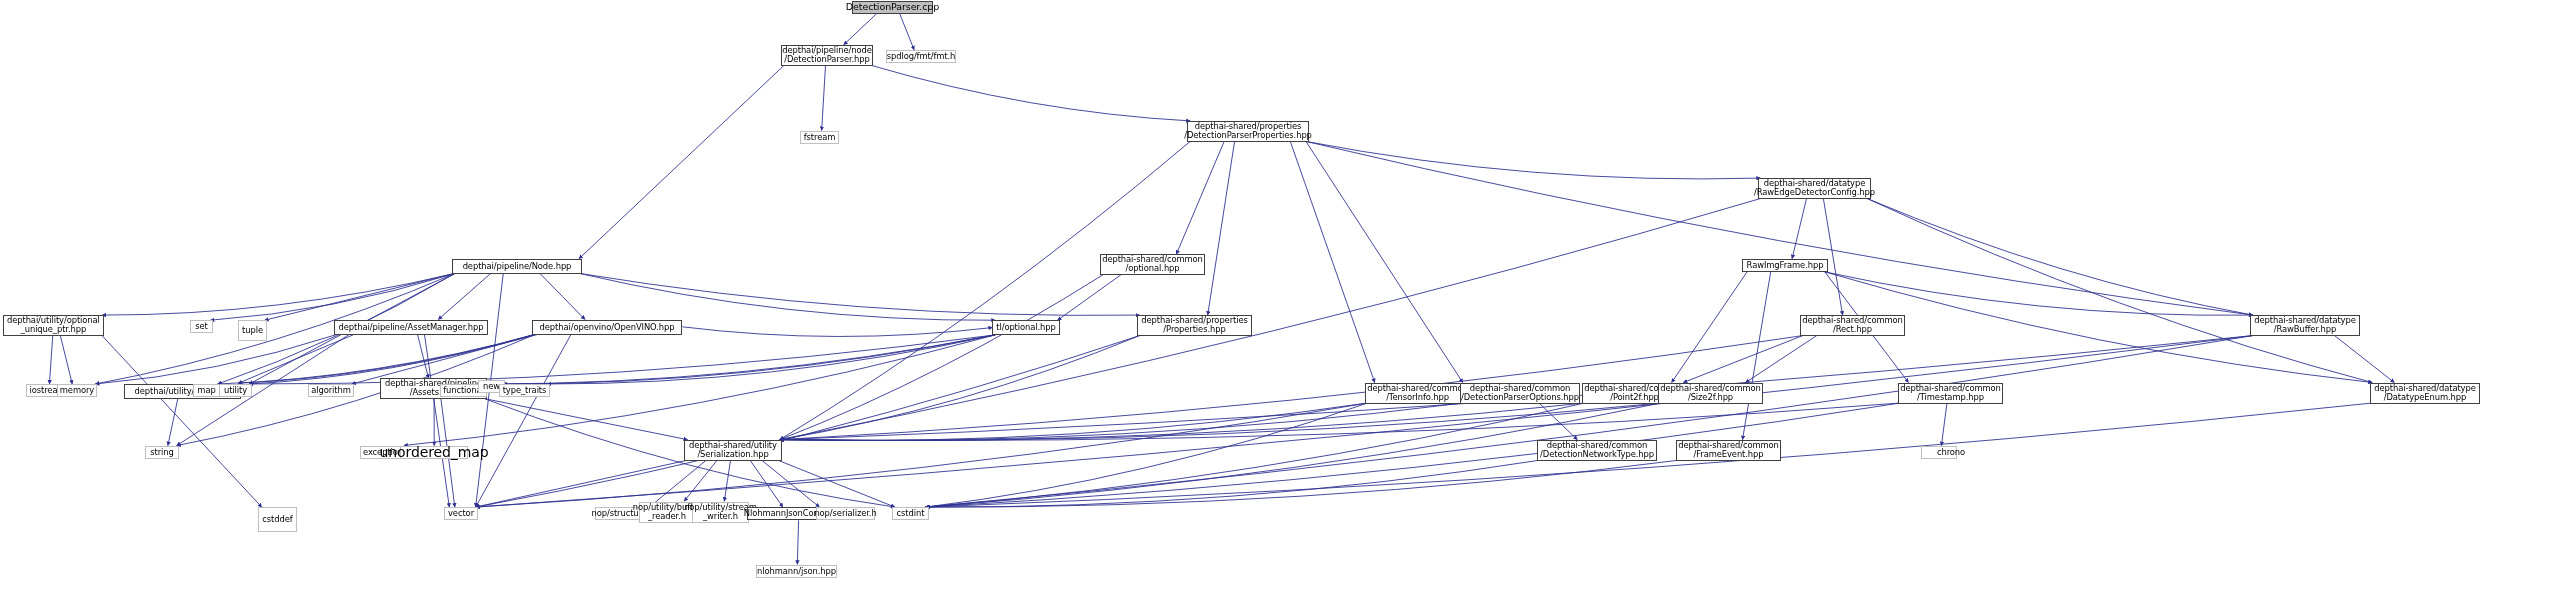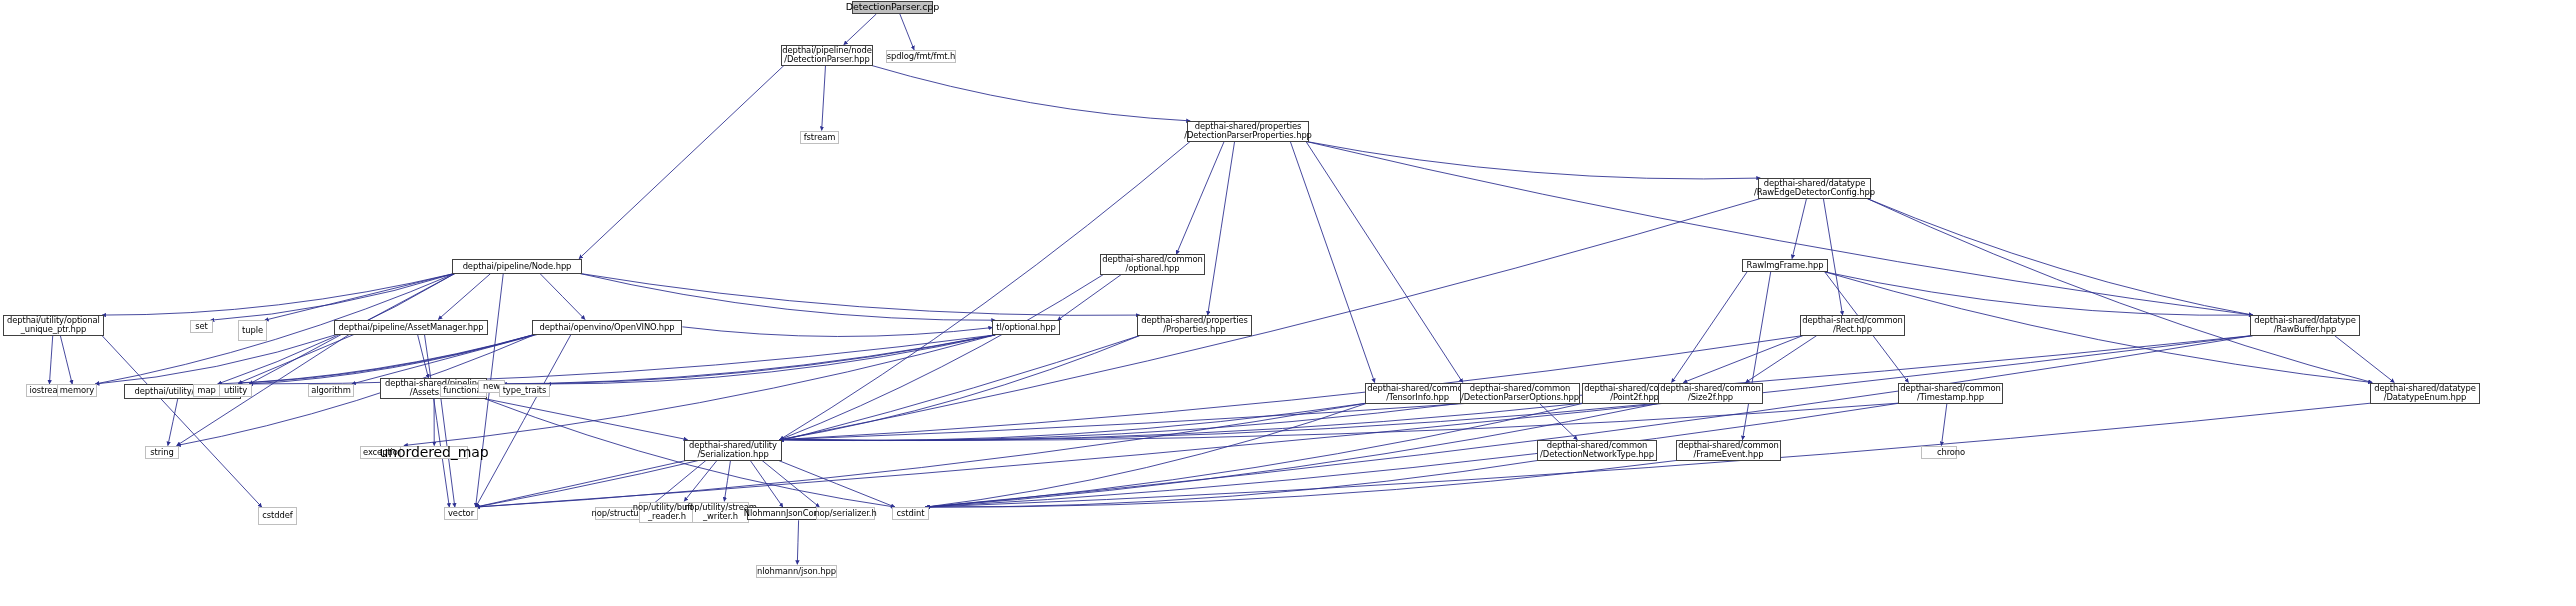"cstddef" div.node { height: 18px -> 25px }
